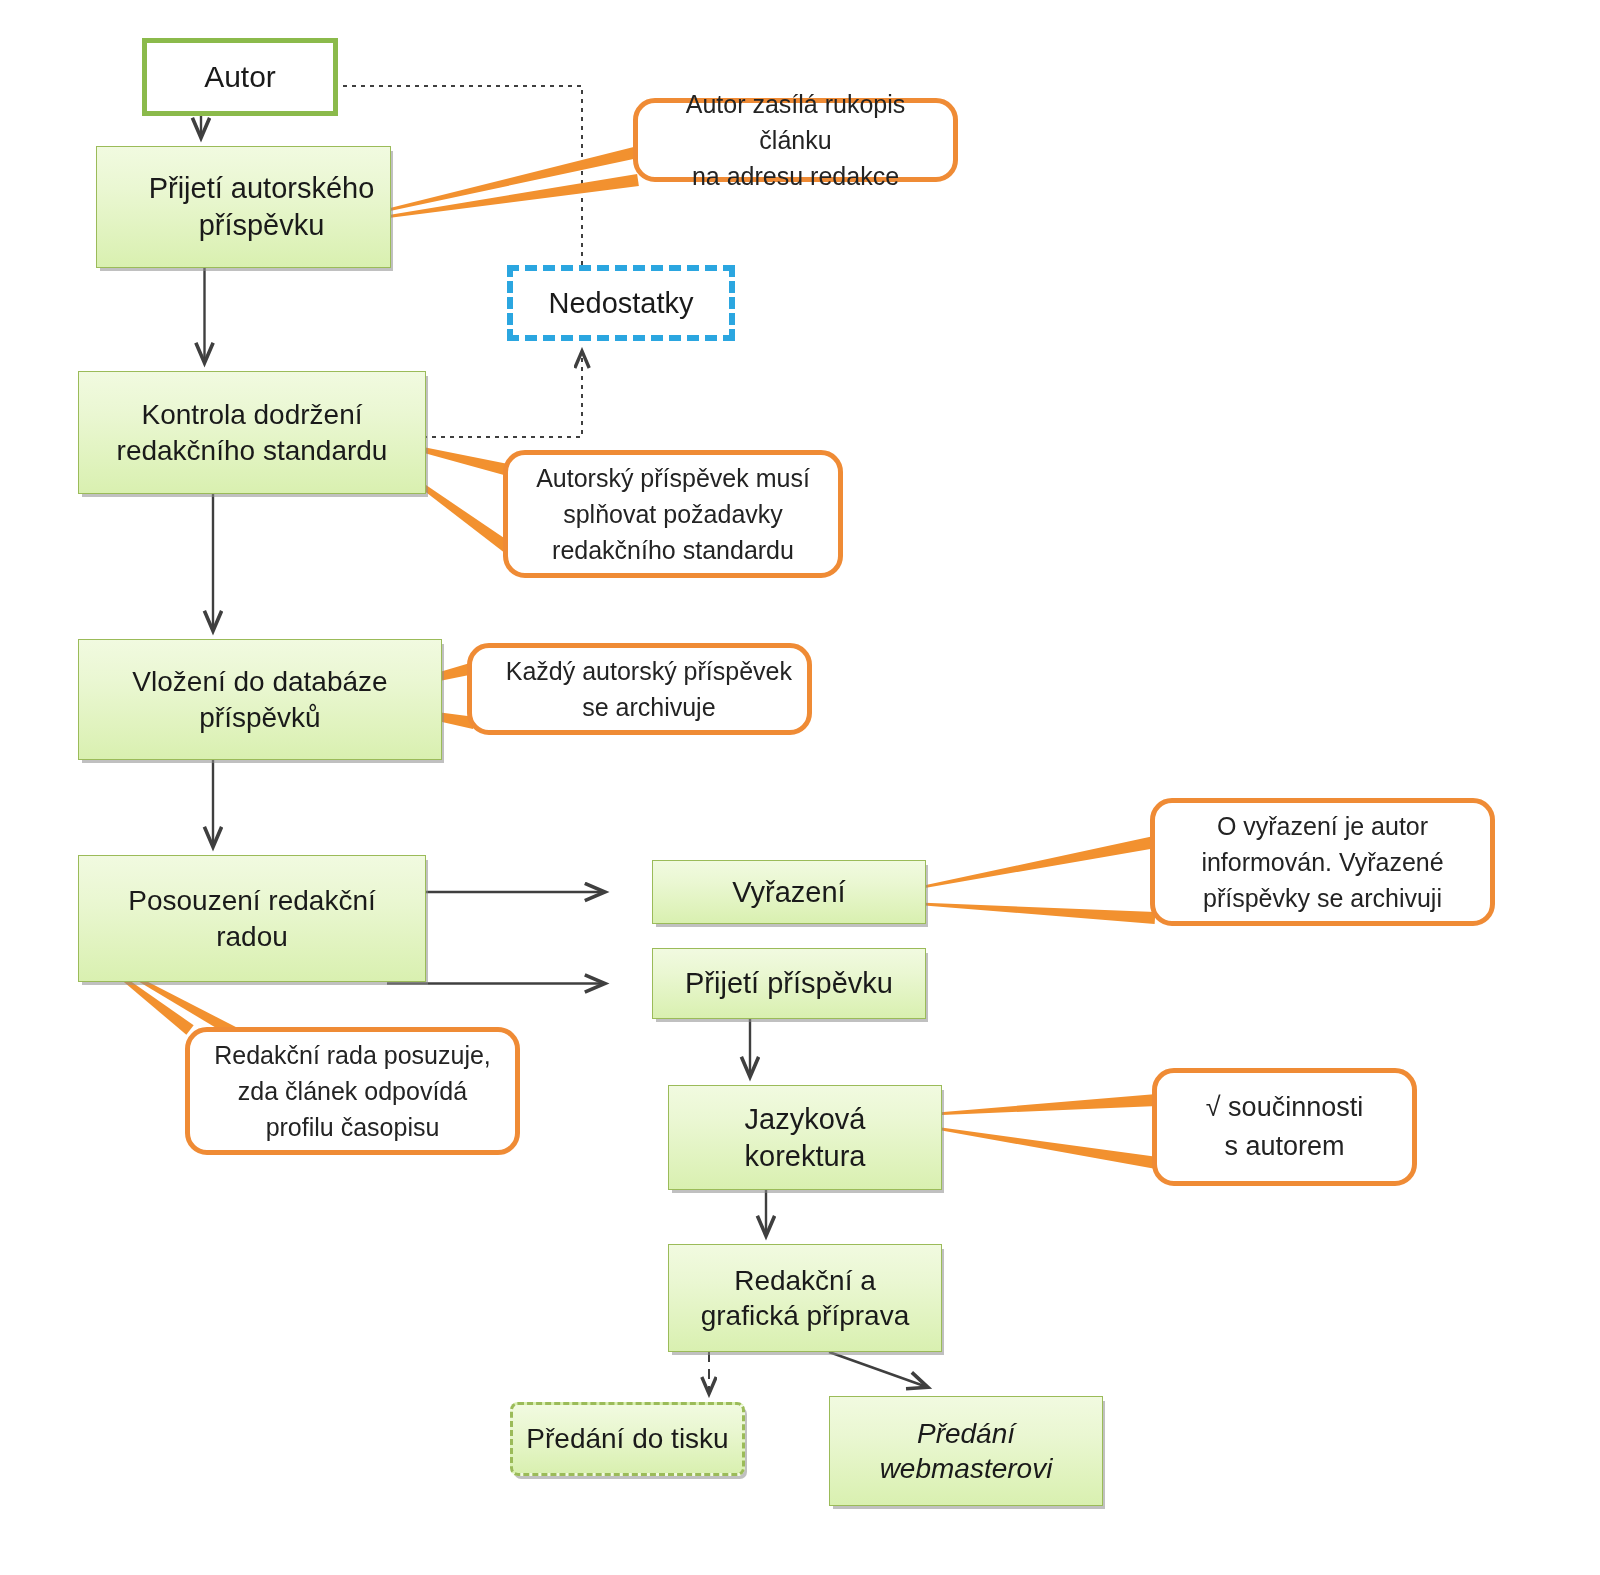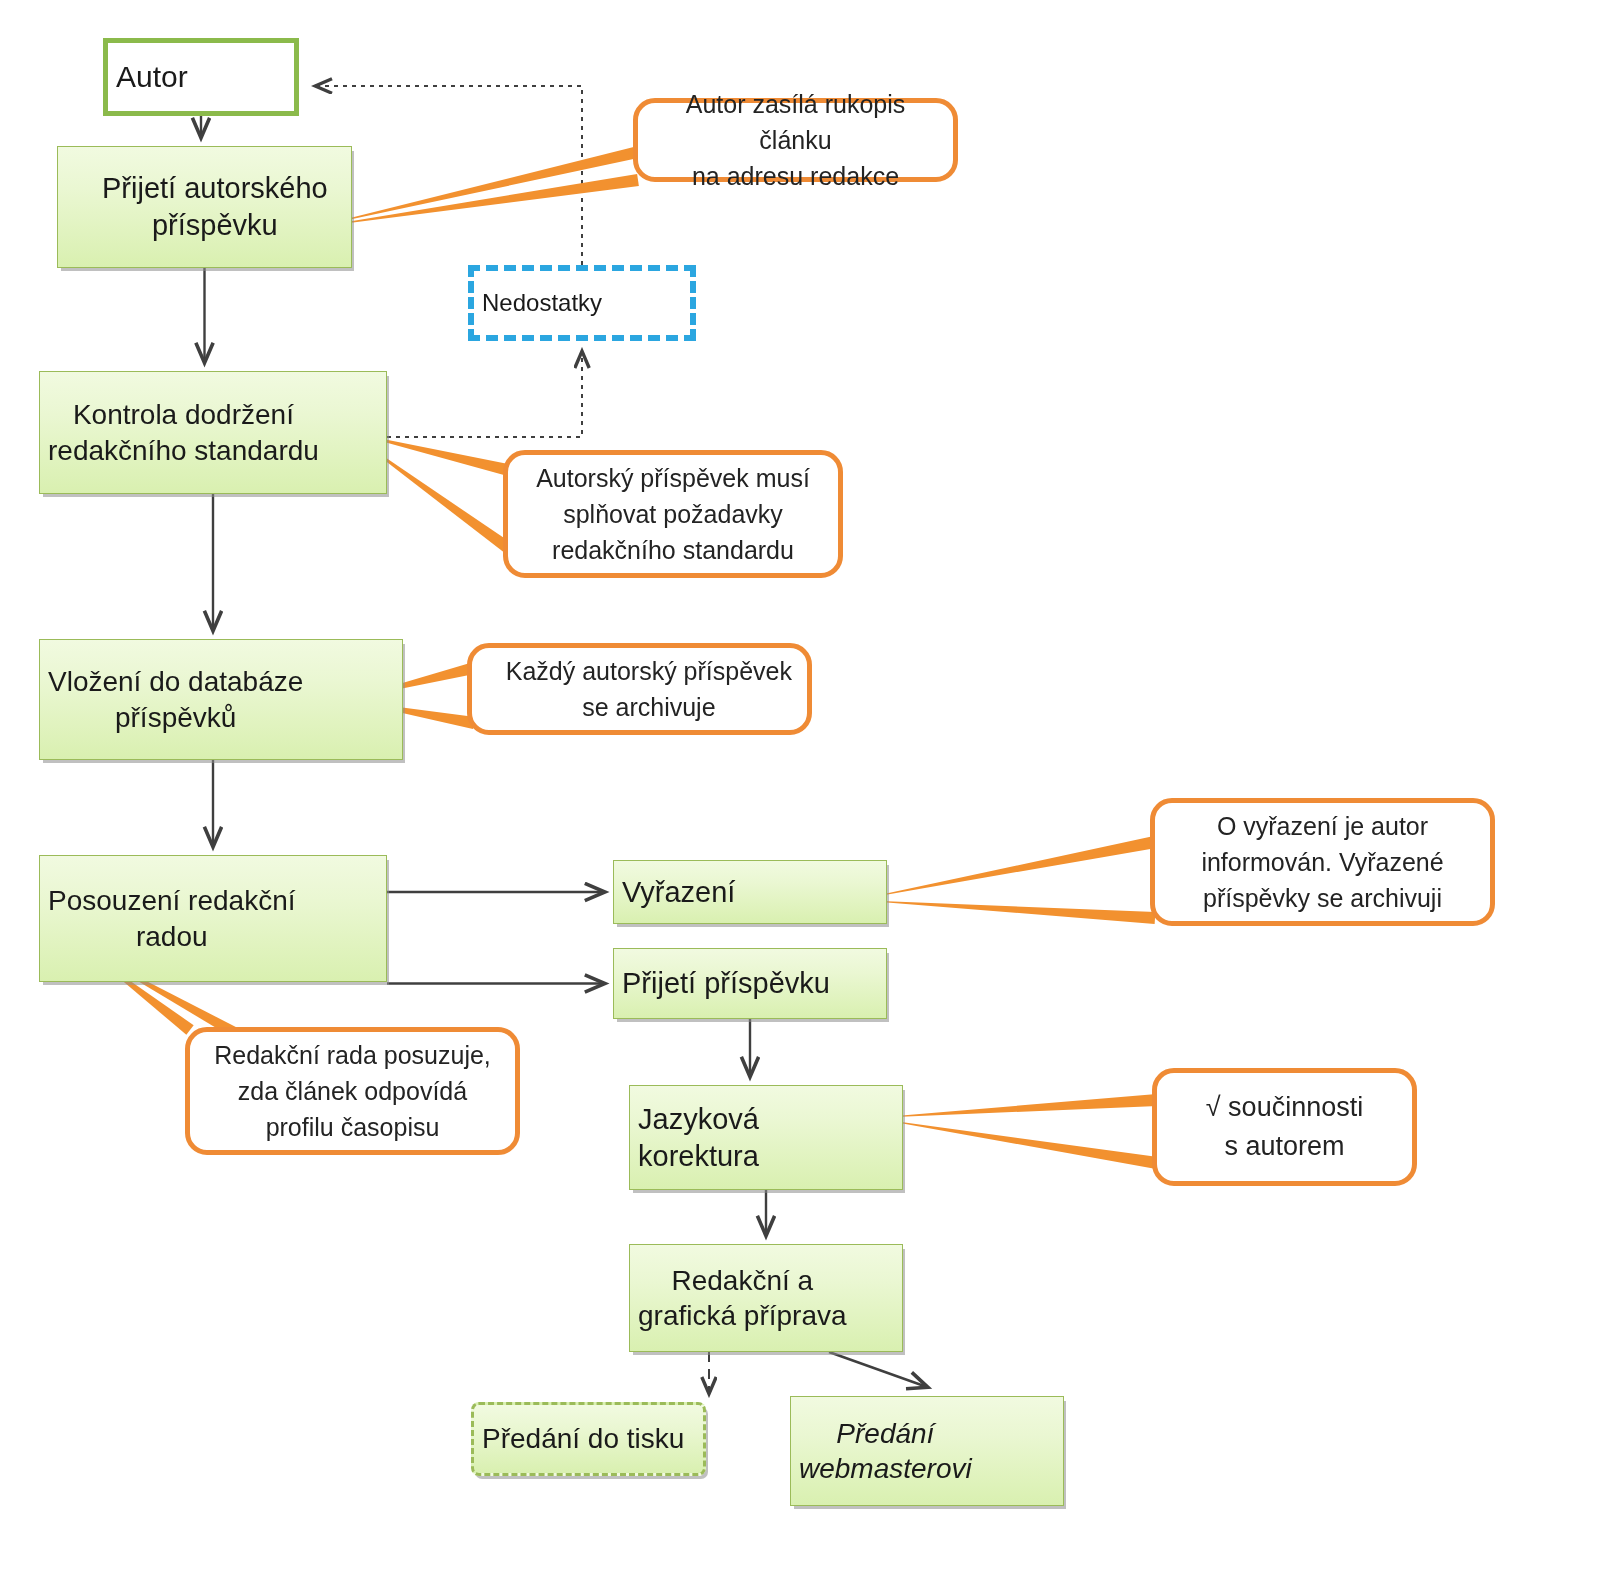"Autor" .node { justify-content: none -> center; margin-left: none -> 39px }
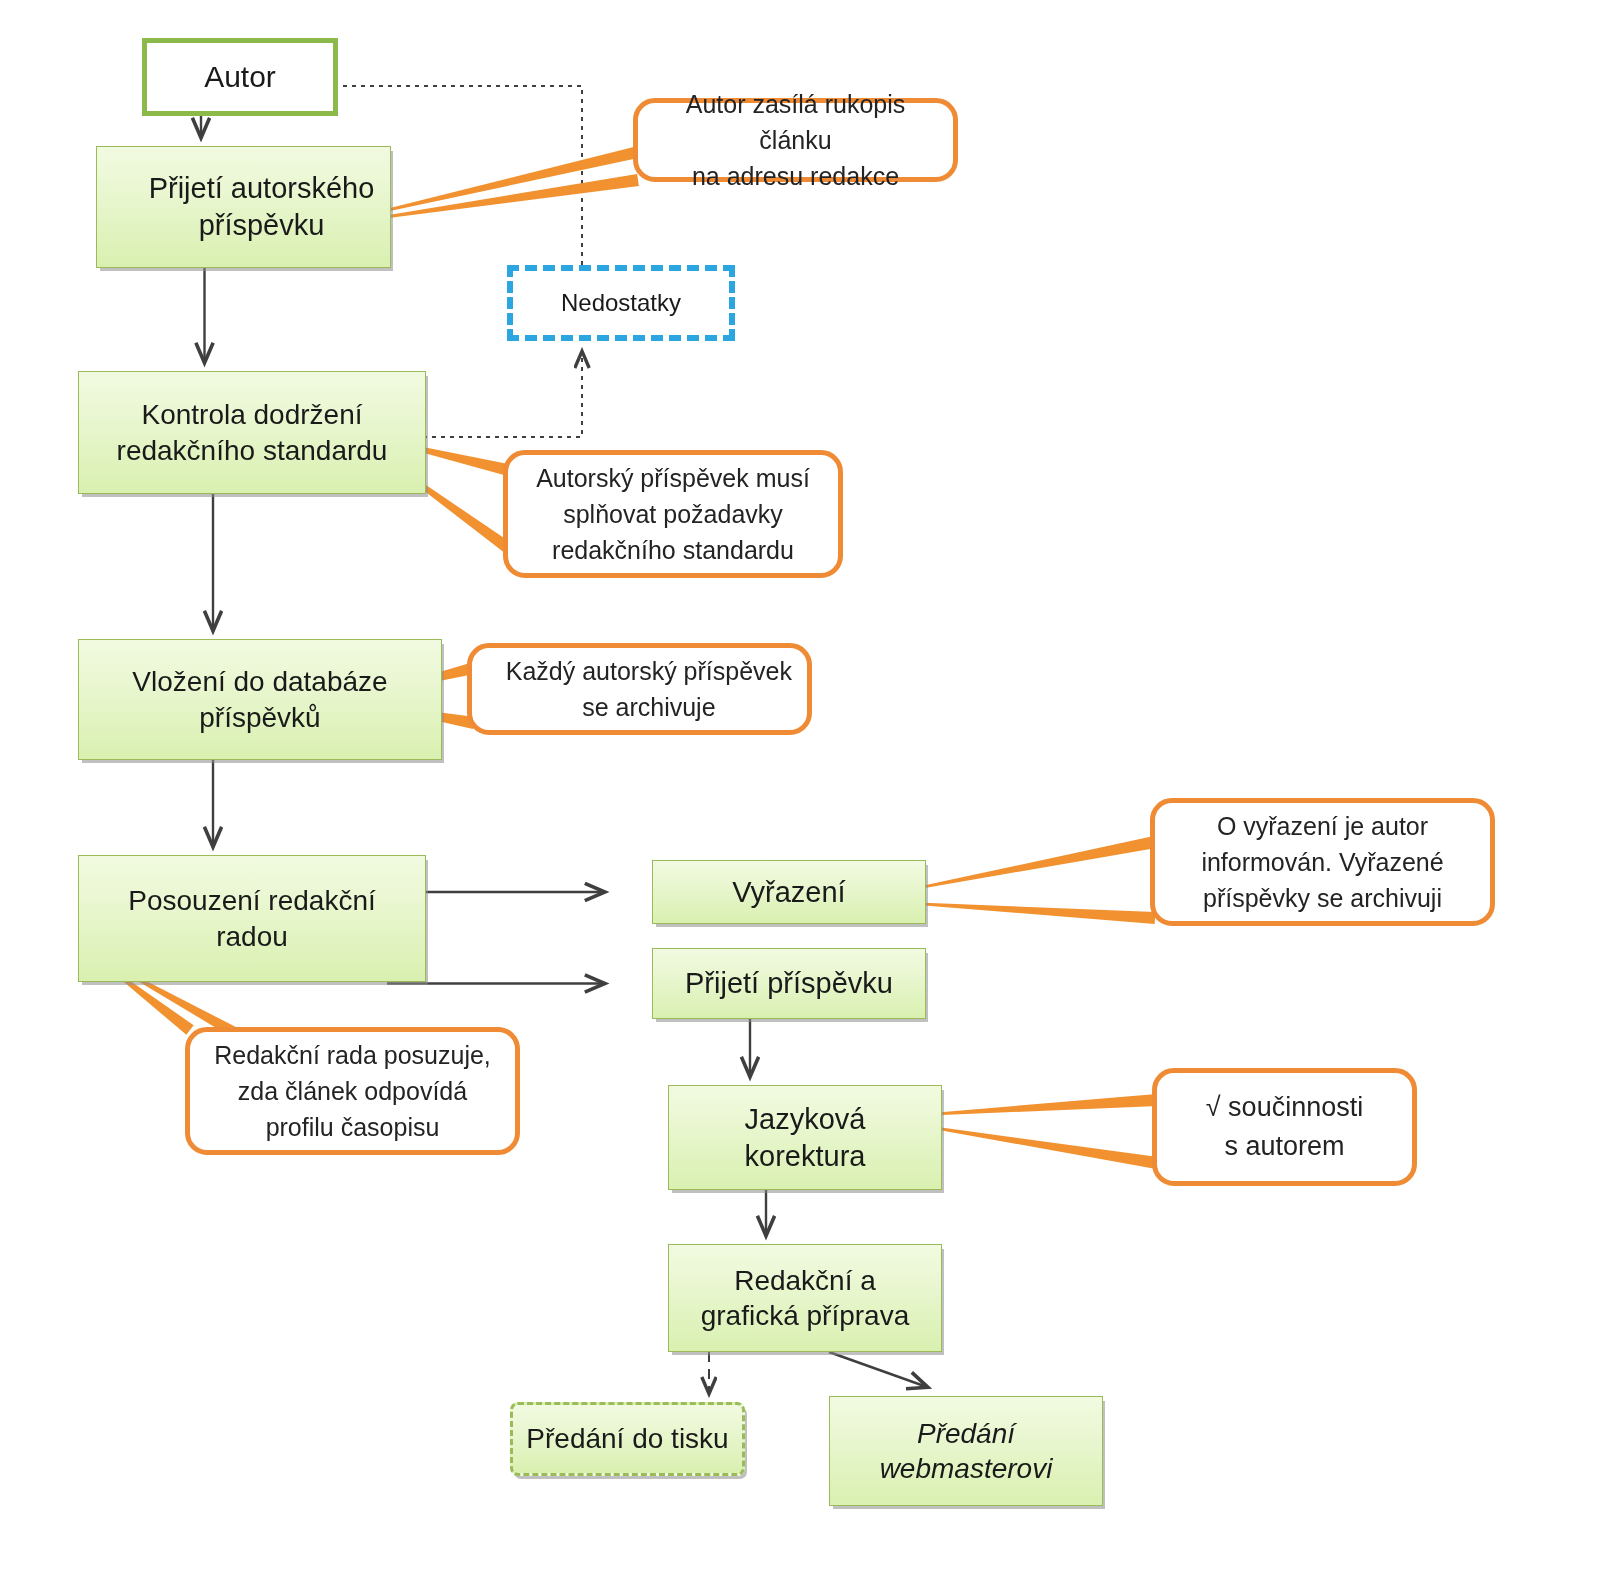"Nedostatky" div.node { font-size: 24px -> 29px }
